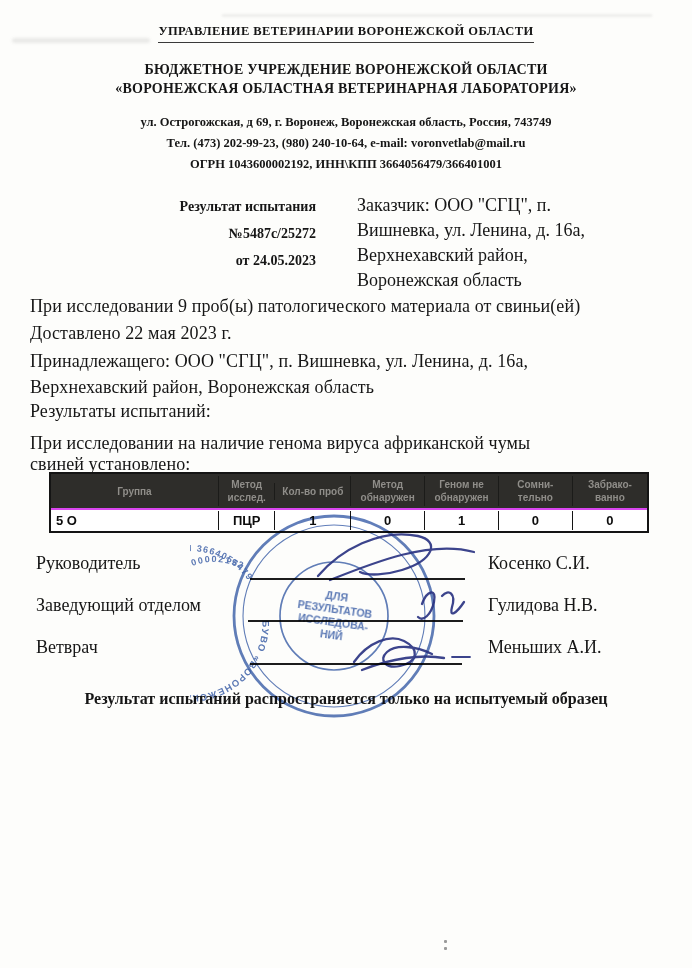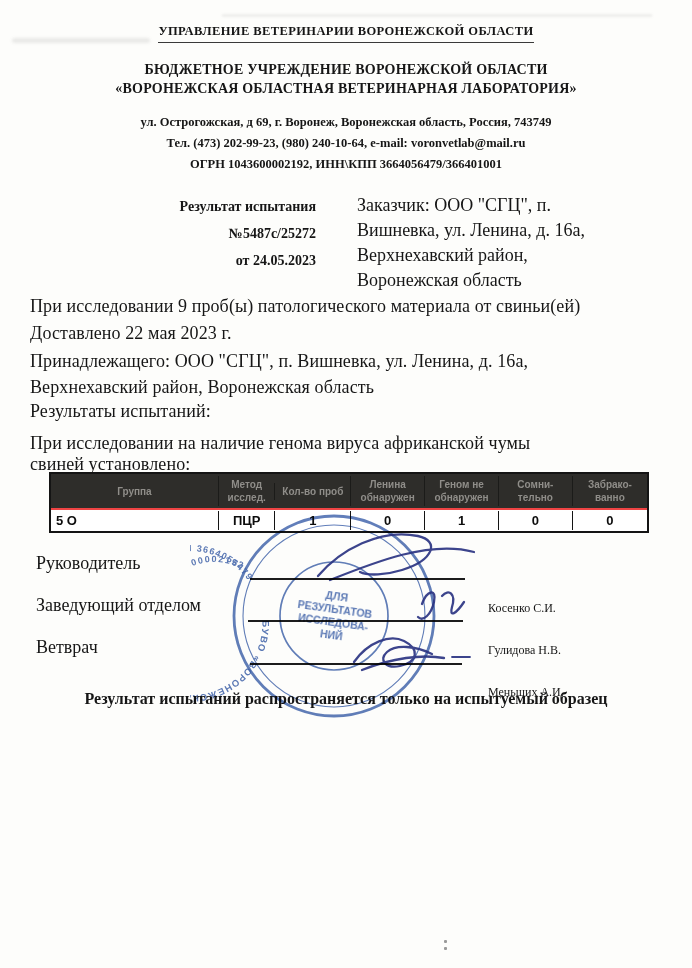"Ленина обнаружен" div.cell { text: Ленина -> Метод }
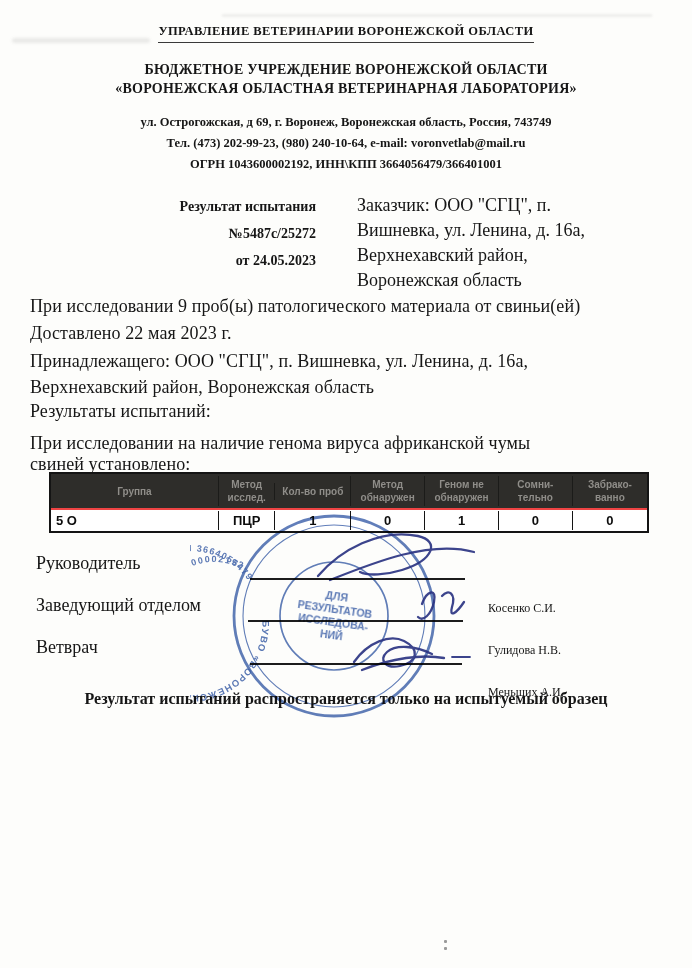"5 О" .td-row { border-top: 2px solid #ef4444 -> 2px solid #d946ef }
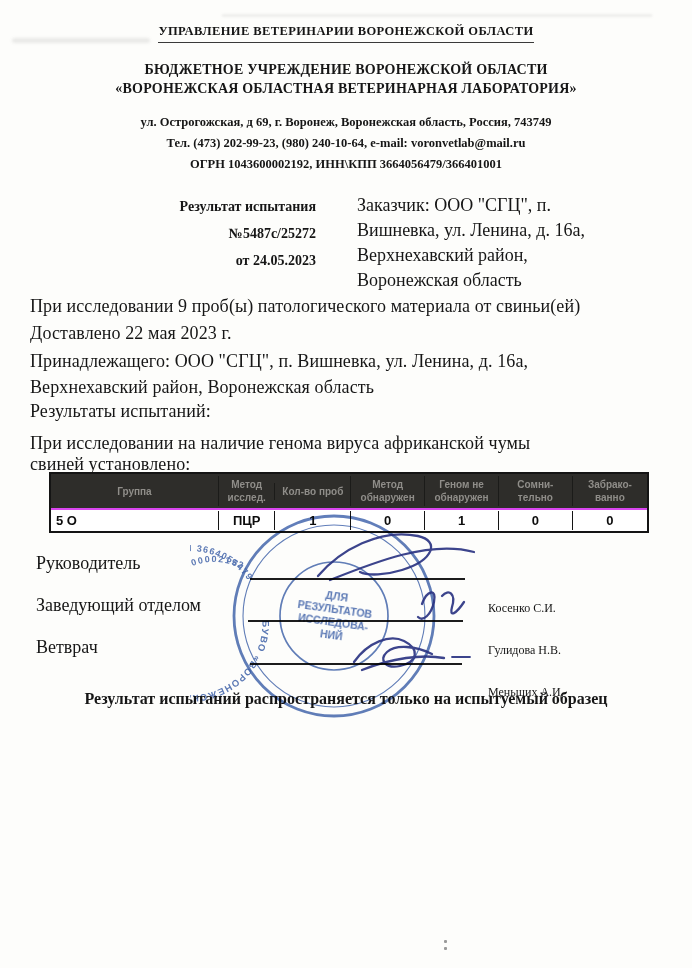"Косенко С.И." .sig-name { font-size: 12px -> 18px; margin-top: 48px -> none }
